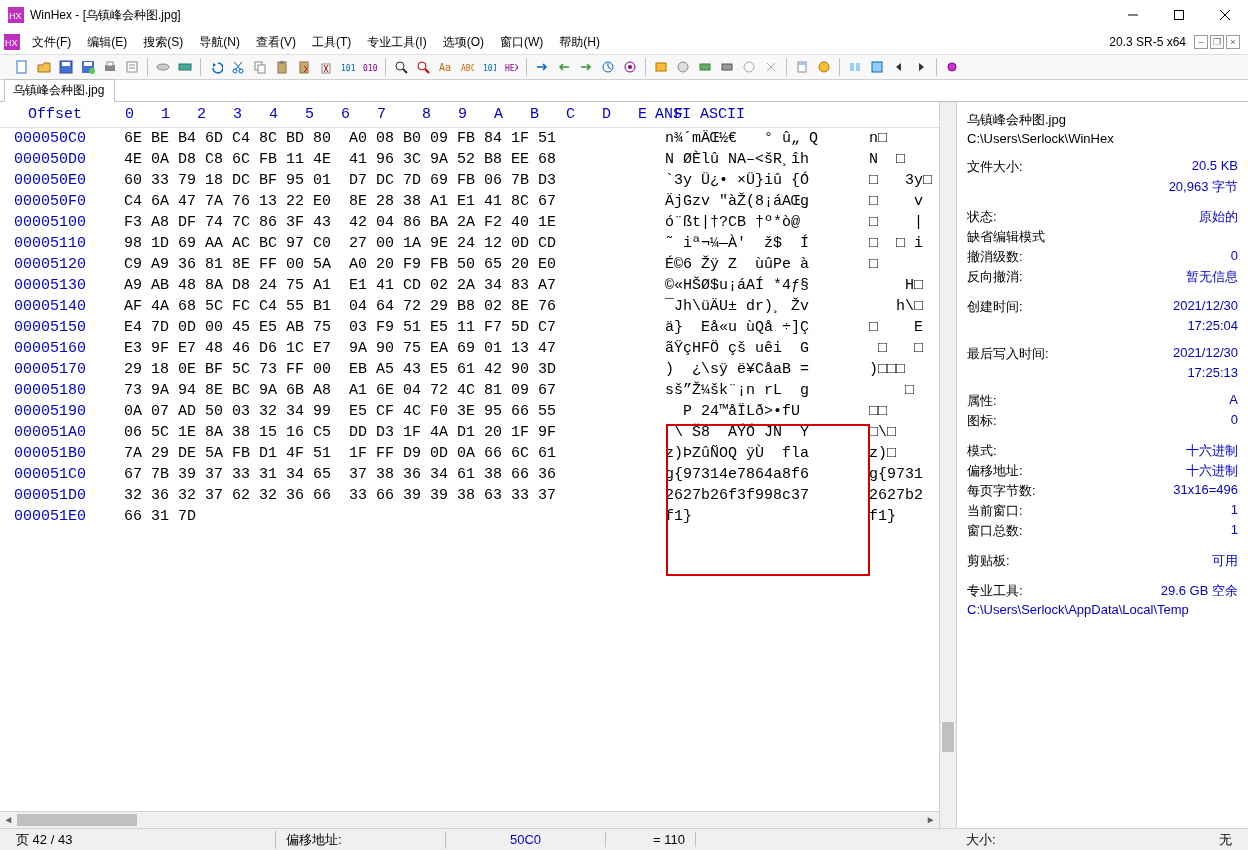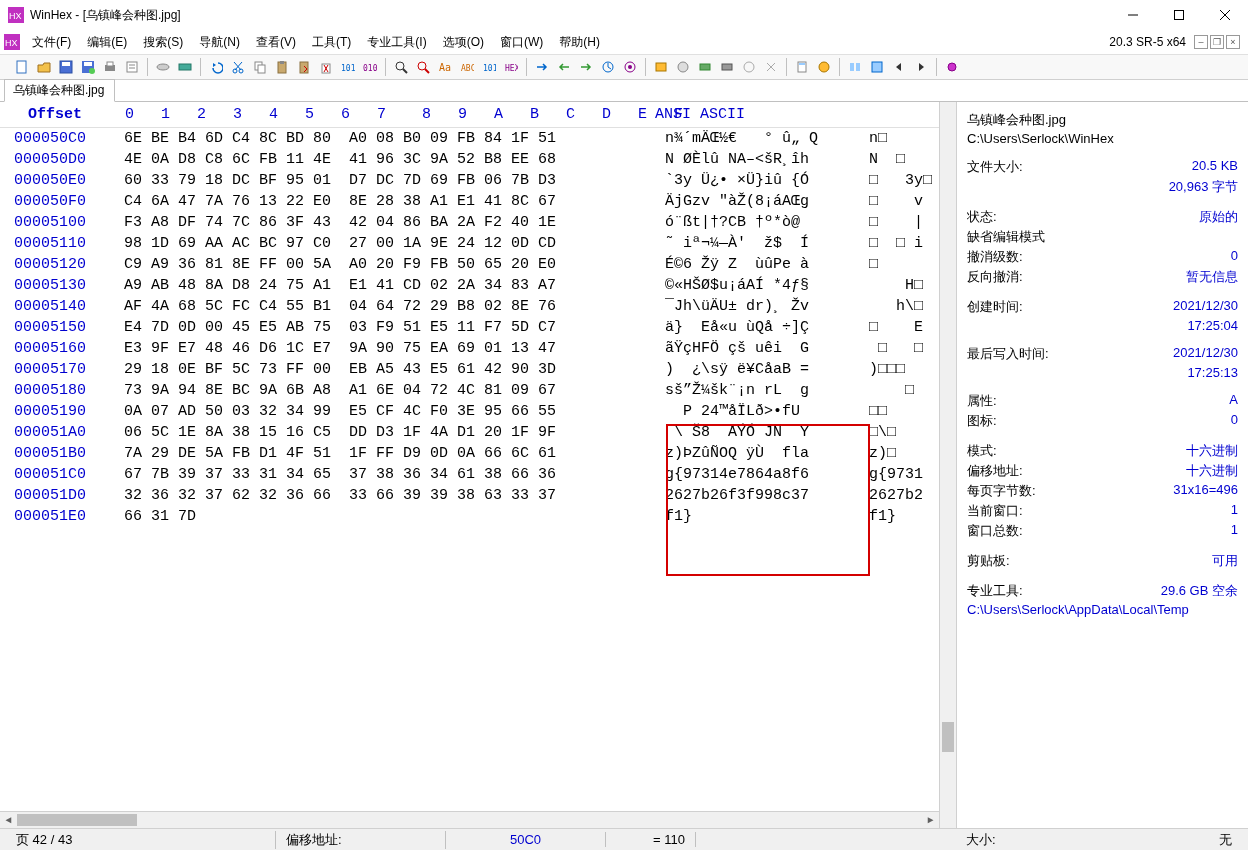"Offset" .col-offset { font-weight: bold -> none }
